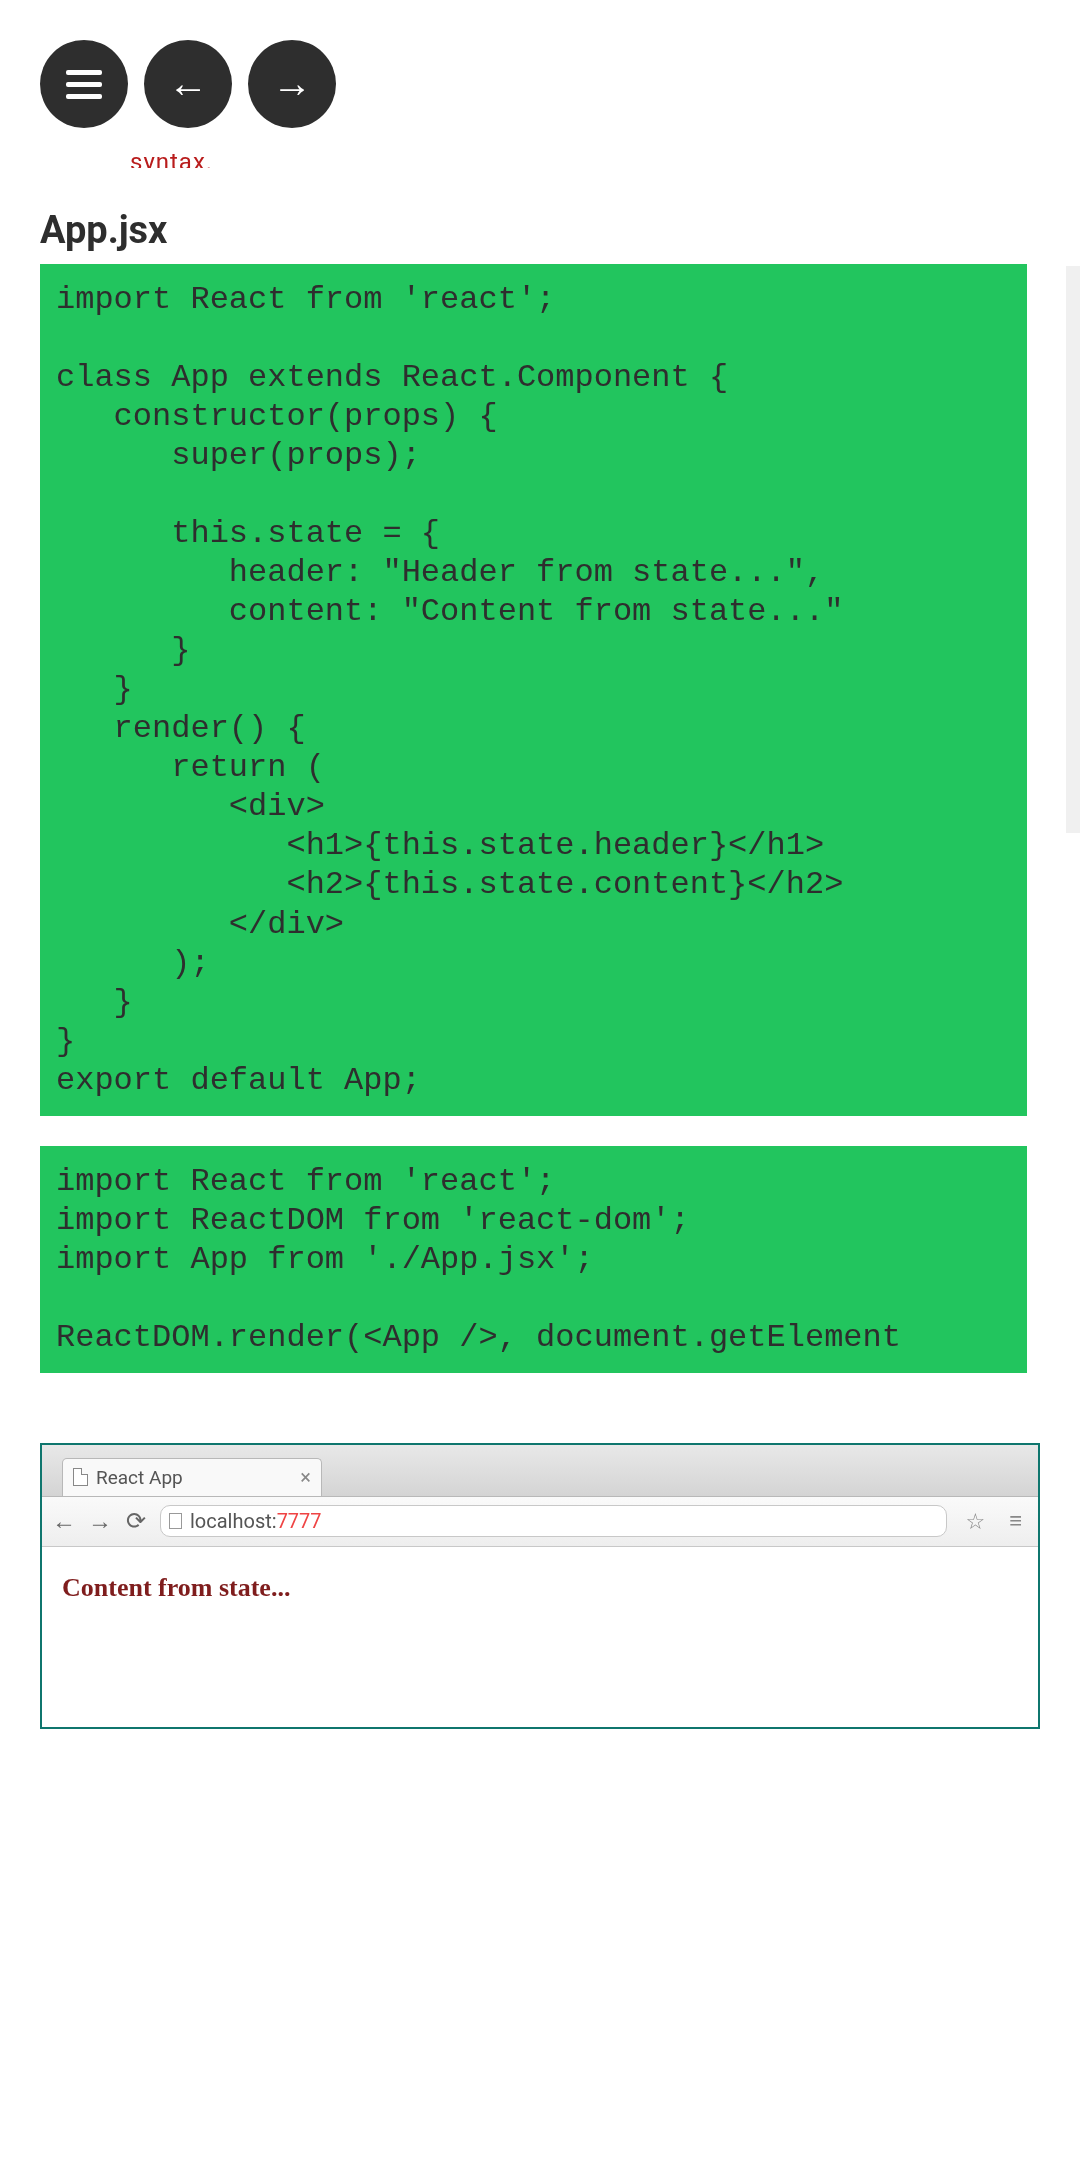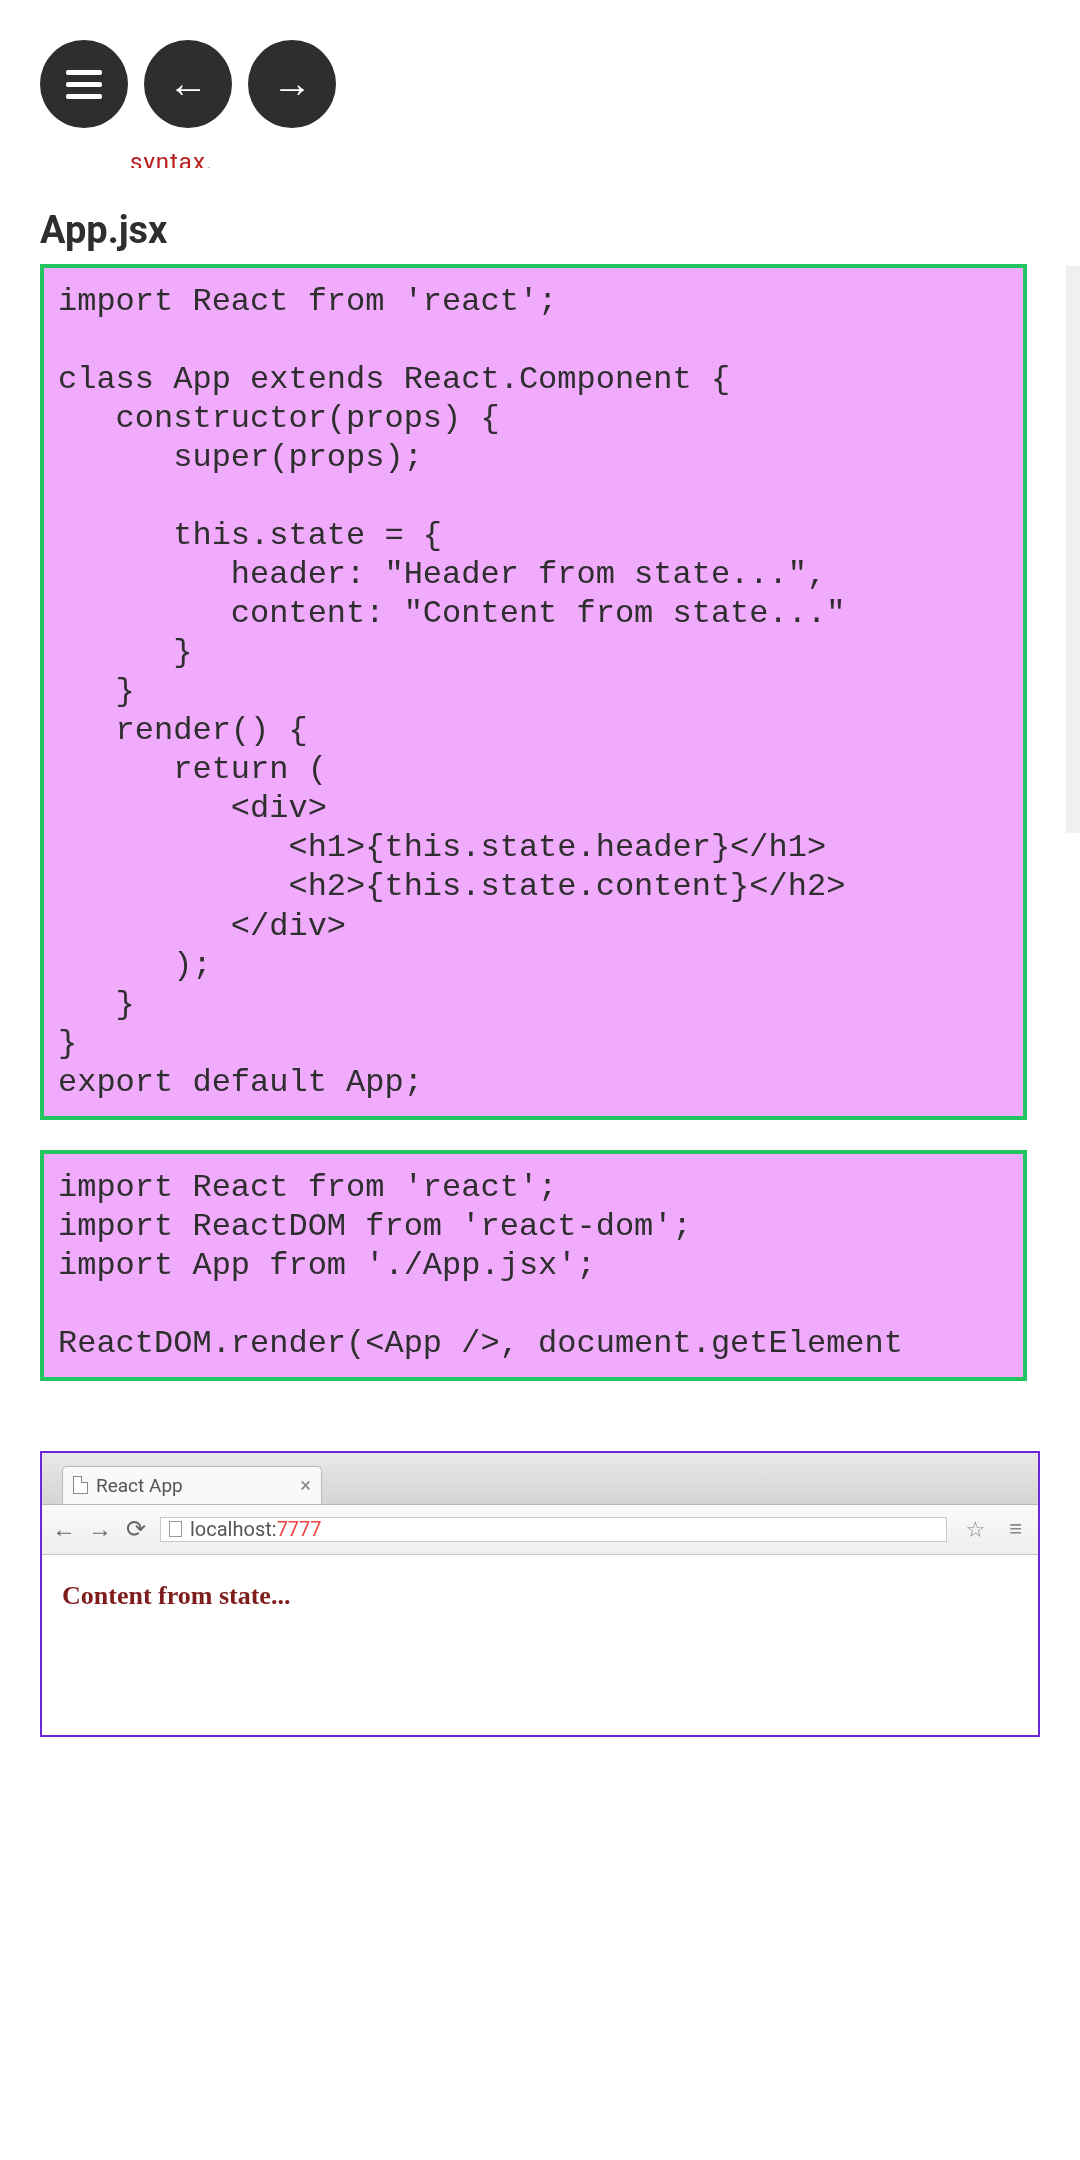"import React from 'react';" .code-block { background: #f0abfc -> #22c55e; border: 4px solid #22c55e -> 2px solid #22c55e }
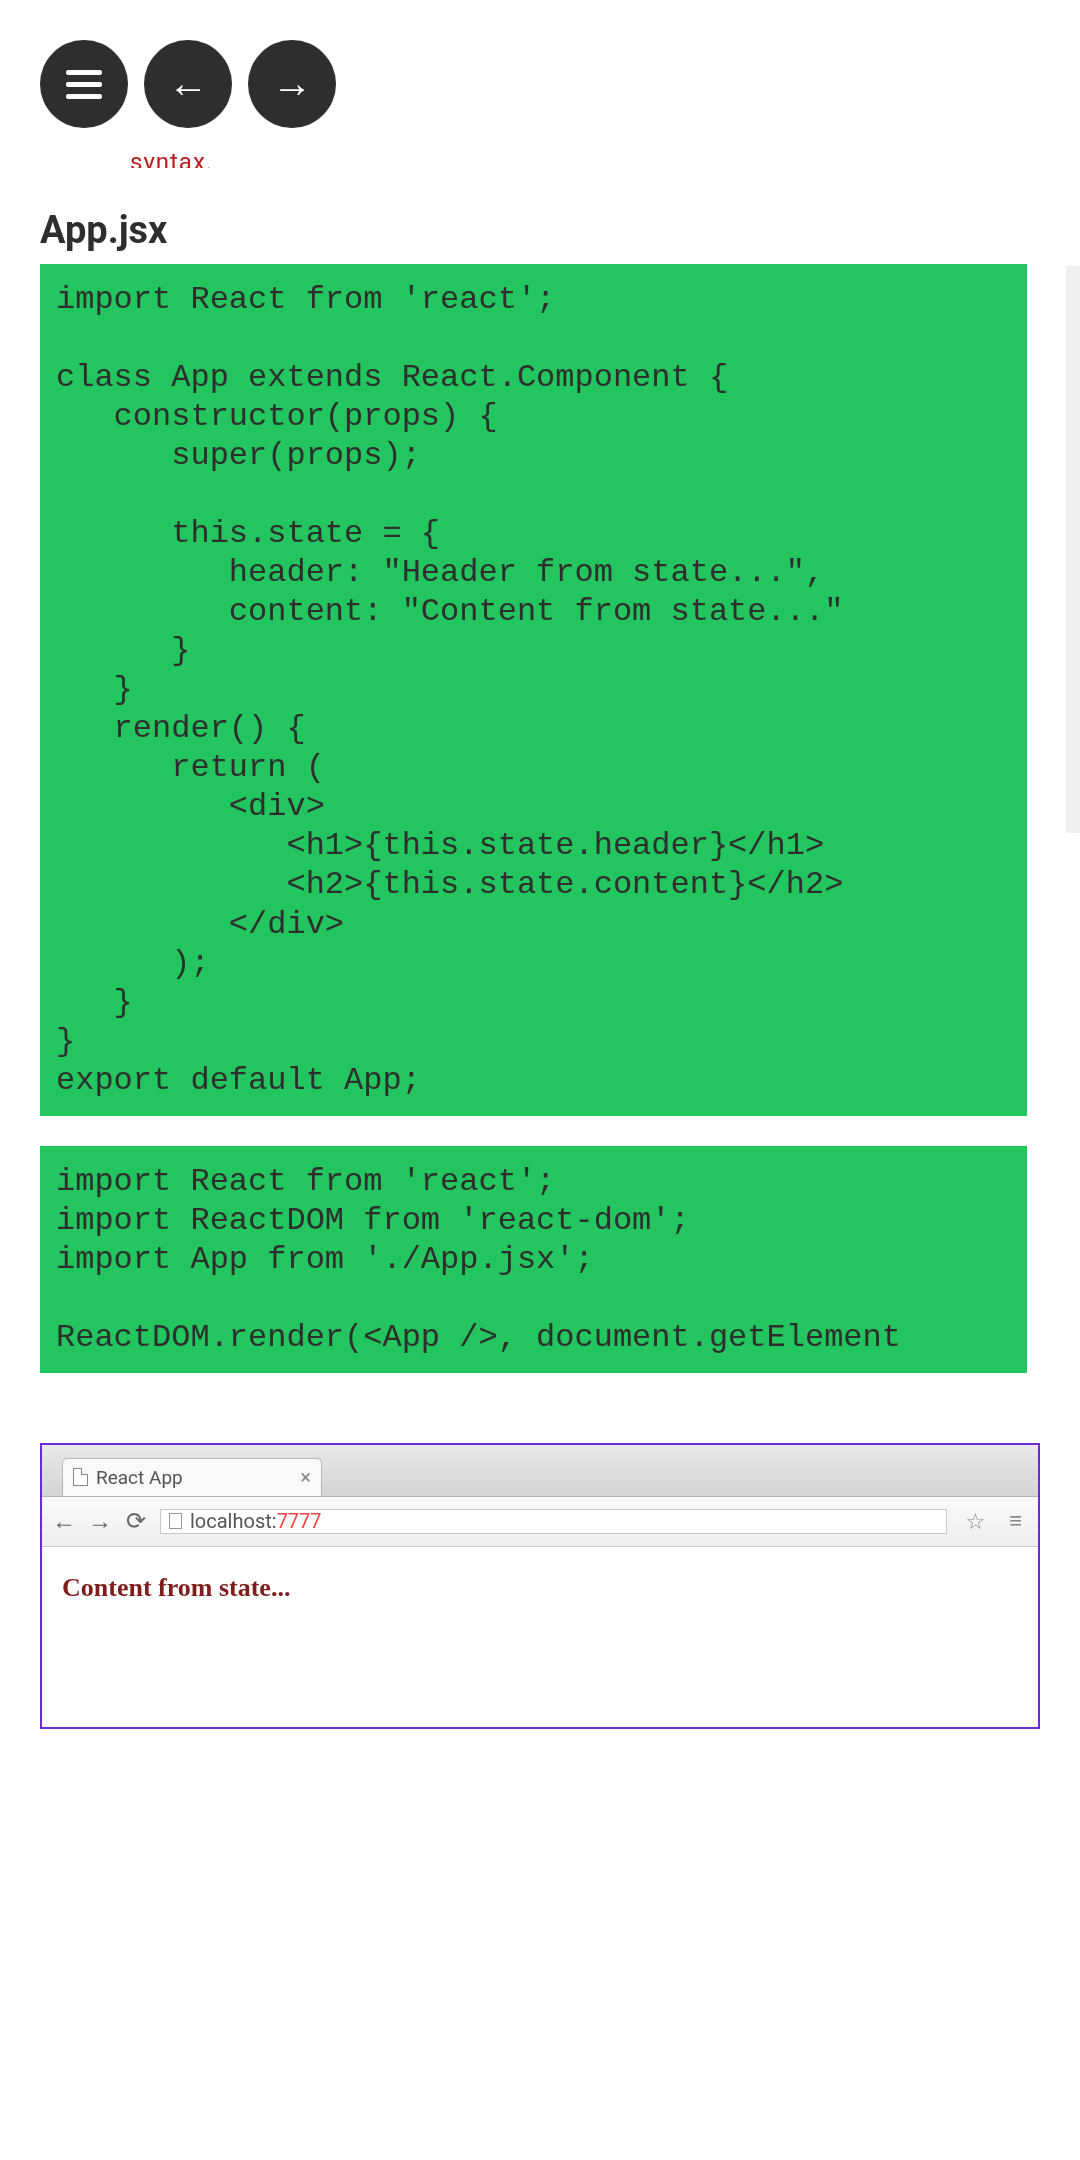"React App" .browser { border: 2px solid #6d28d9 -> 2px solid #0f766e }
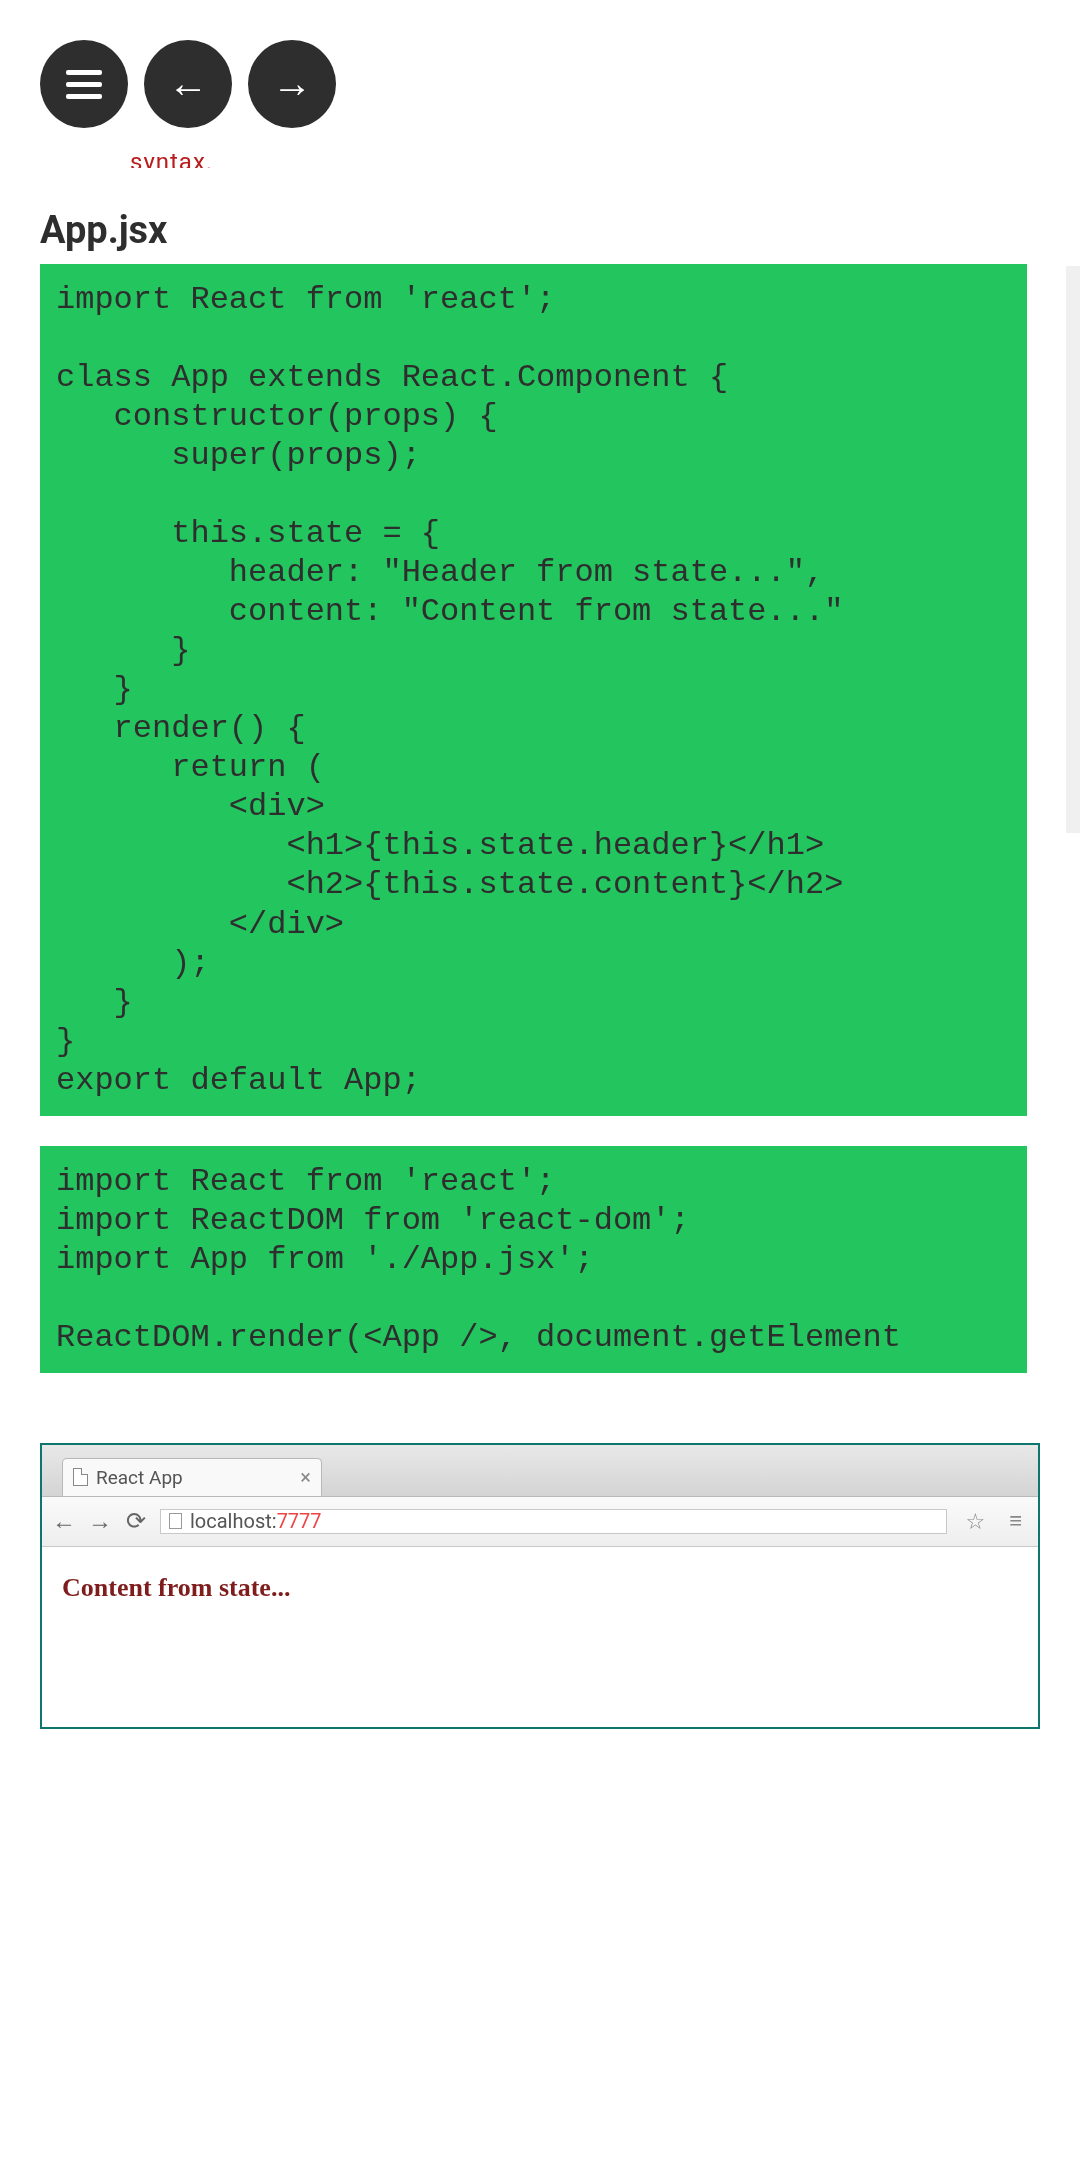"localhost:" .url-bar { border-radius: 0 -> 10px; height: 25px -> 32px }
